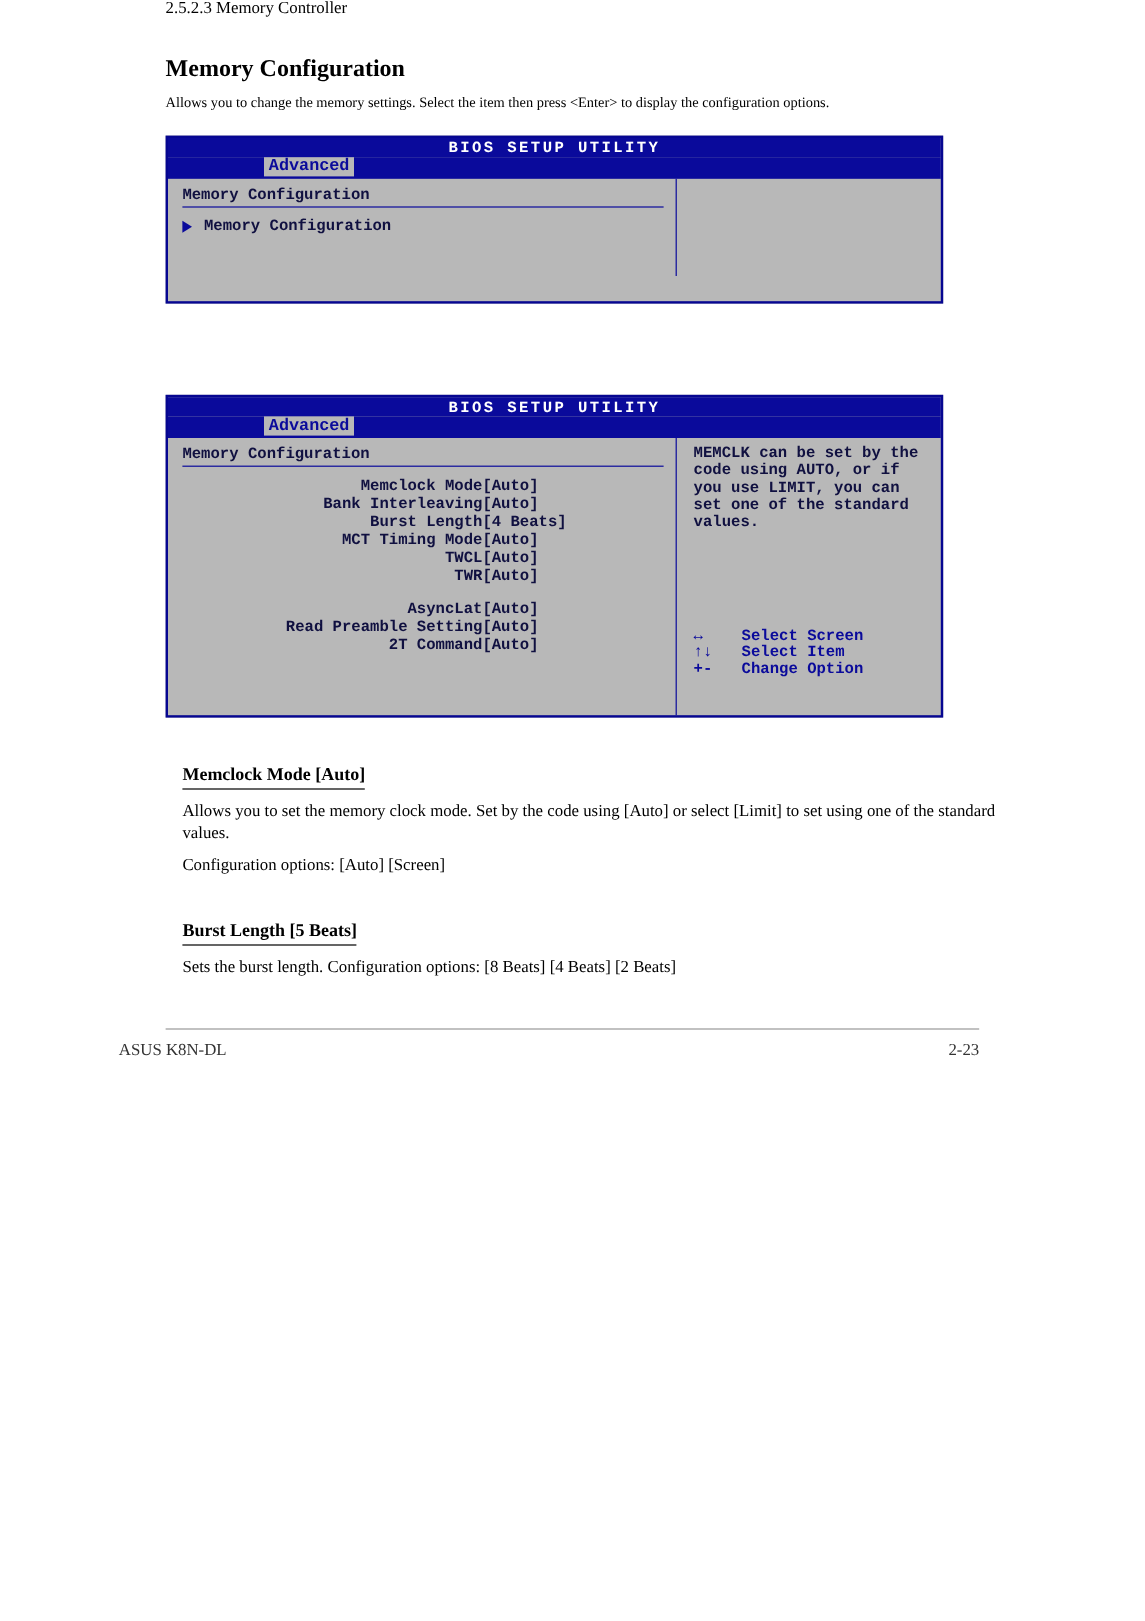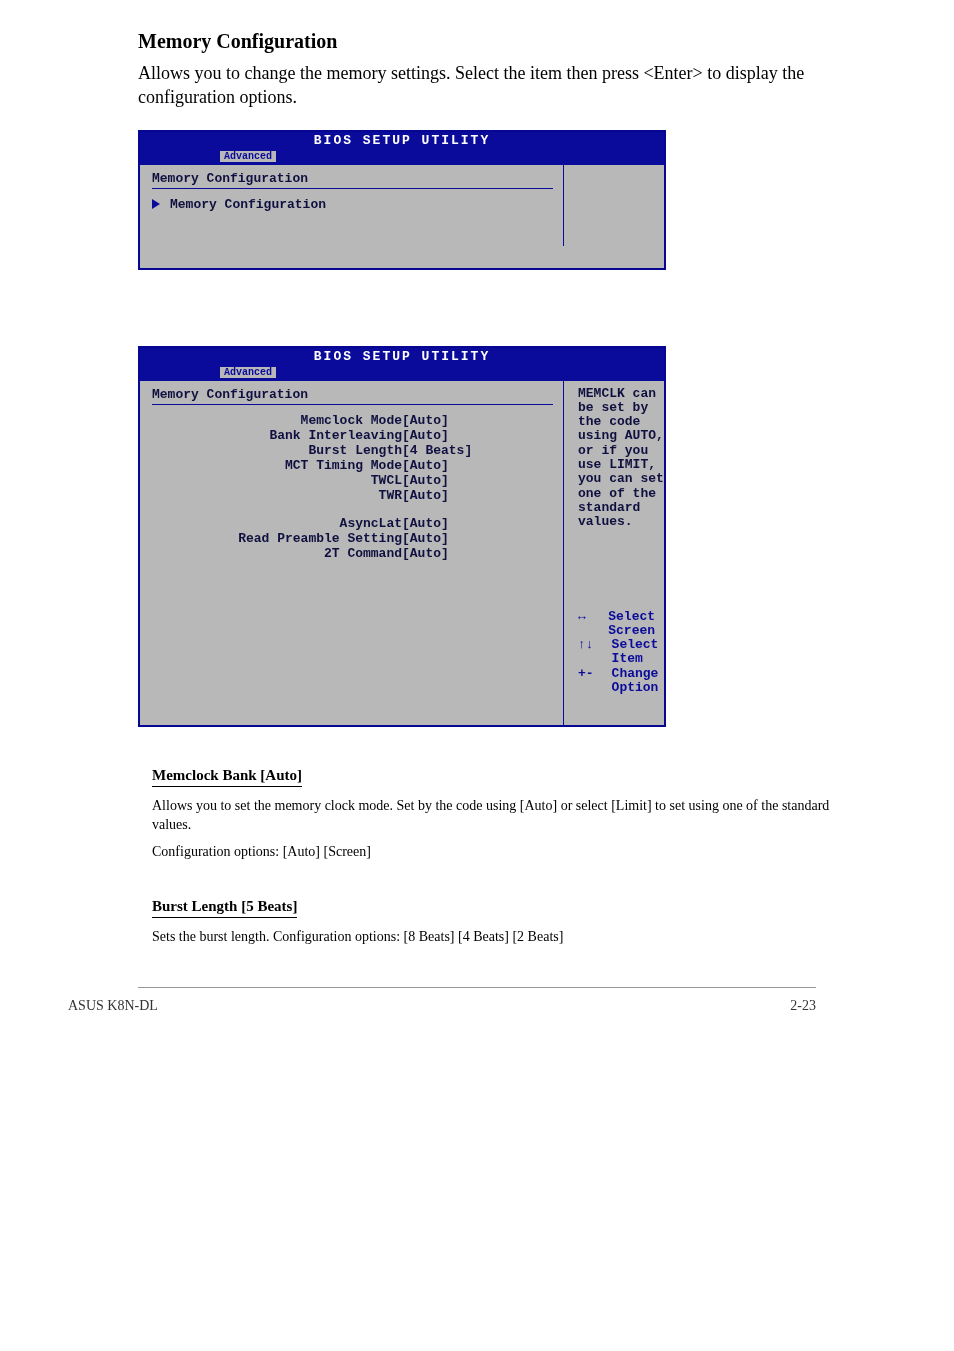"2.5.2.3 Memory Controller" div.sec-path { html: none -> <div>2.5.2.3 Memory Controller</div> }
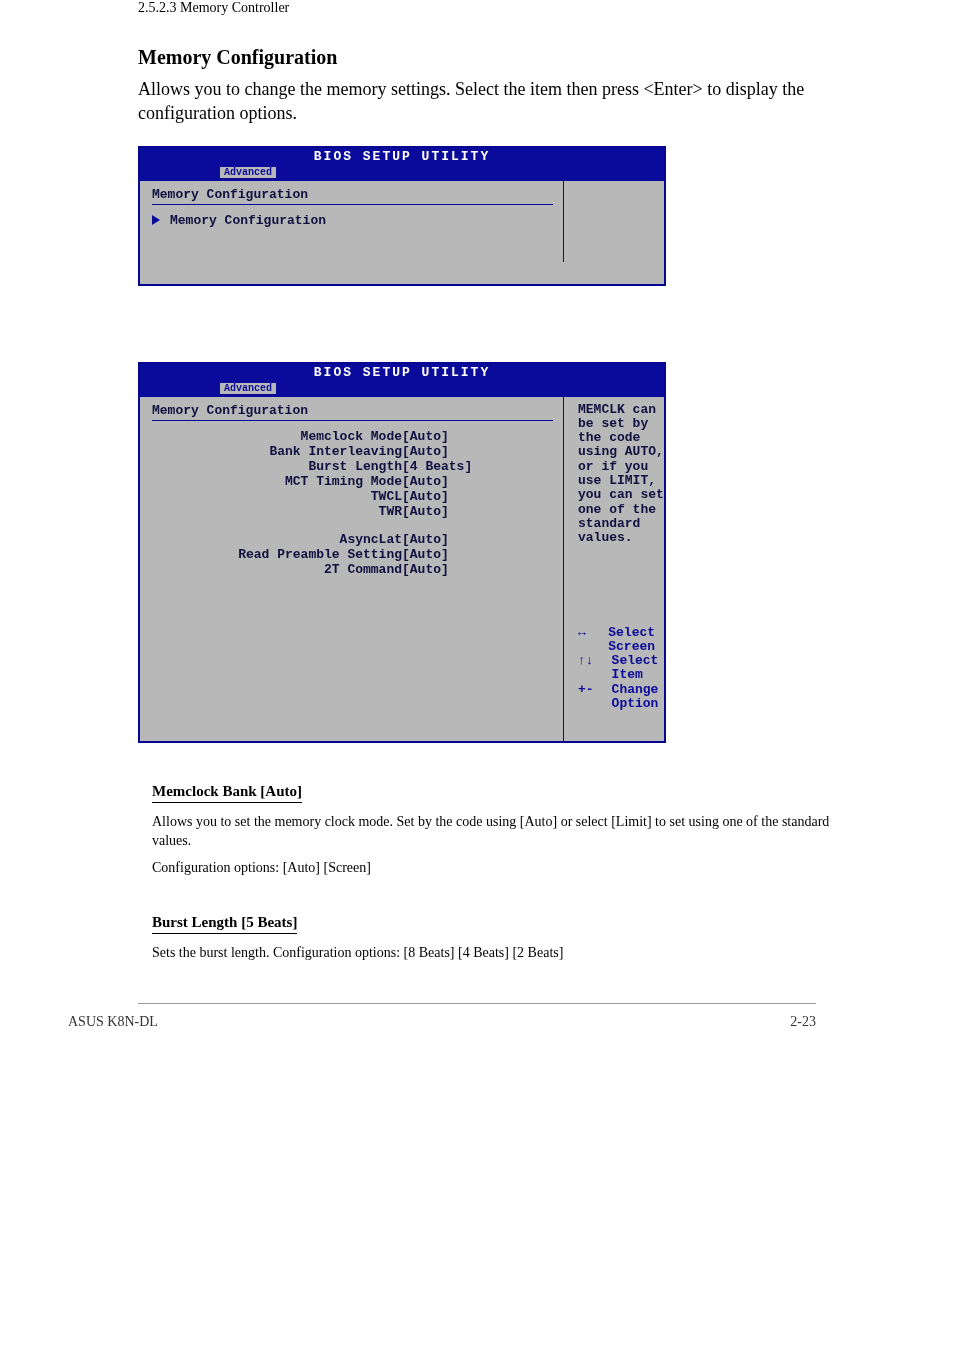"Allows you to change the" .sec-body { font-size: 18px -> 12px }
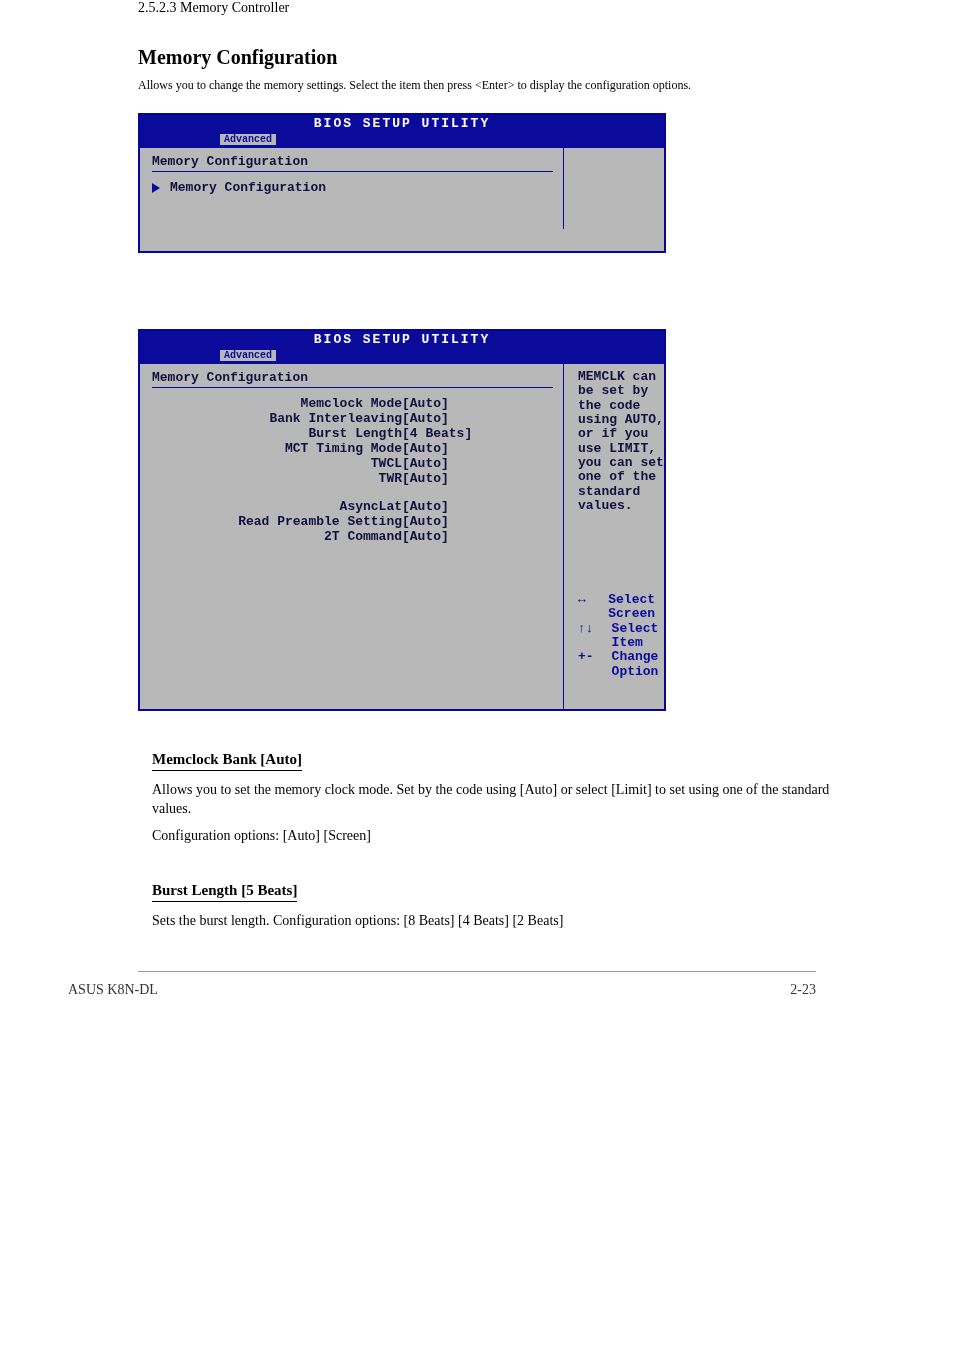"BIOS SETUP UTILITY" .bios { width: 528px -> 648px }
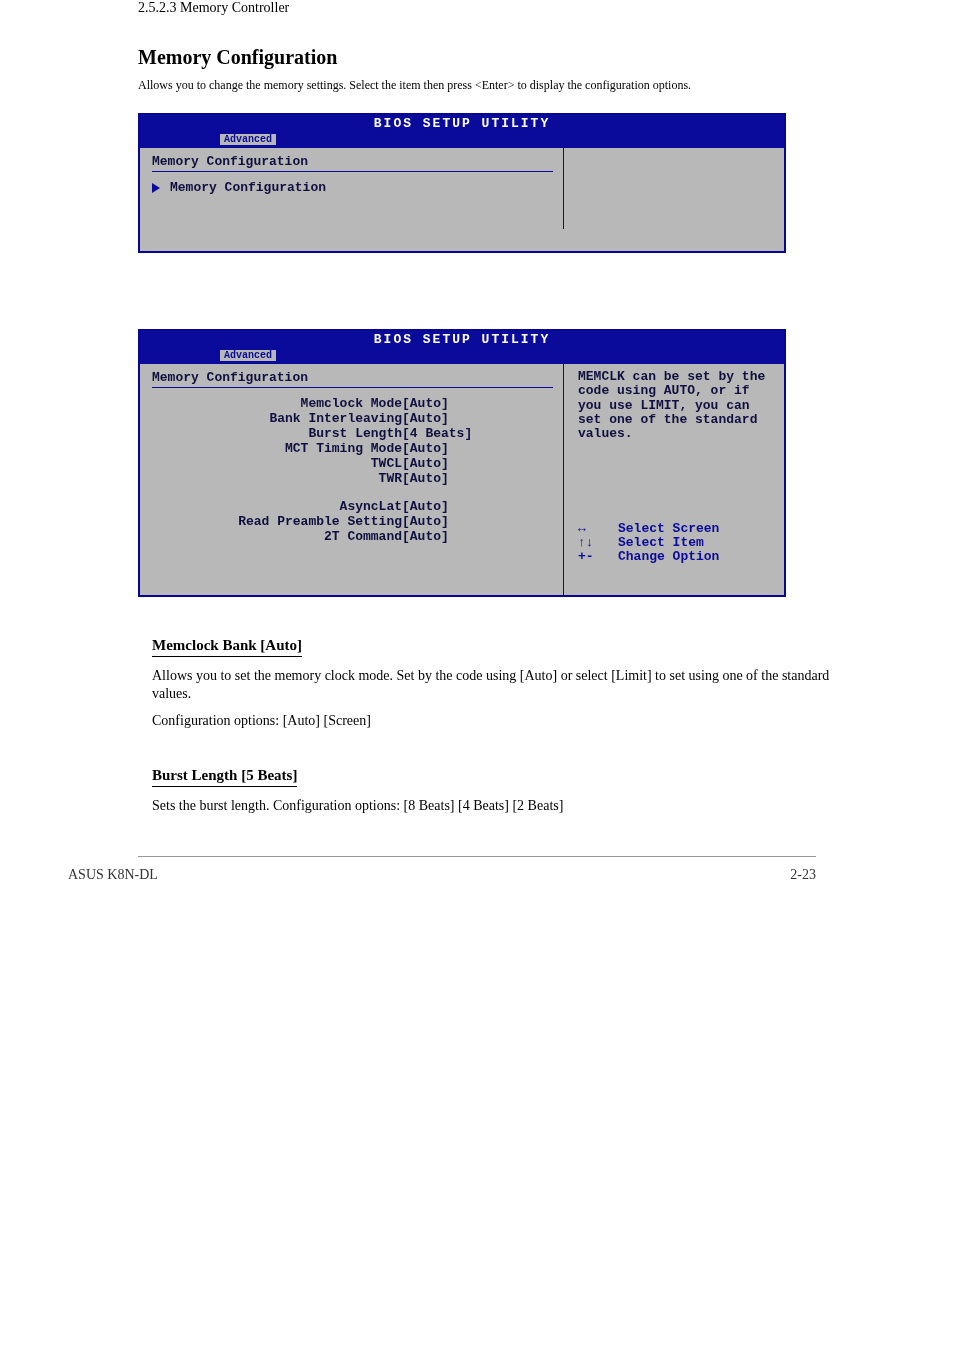"Advanced" .bios-tab { font-size: 10px -> 14px }
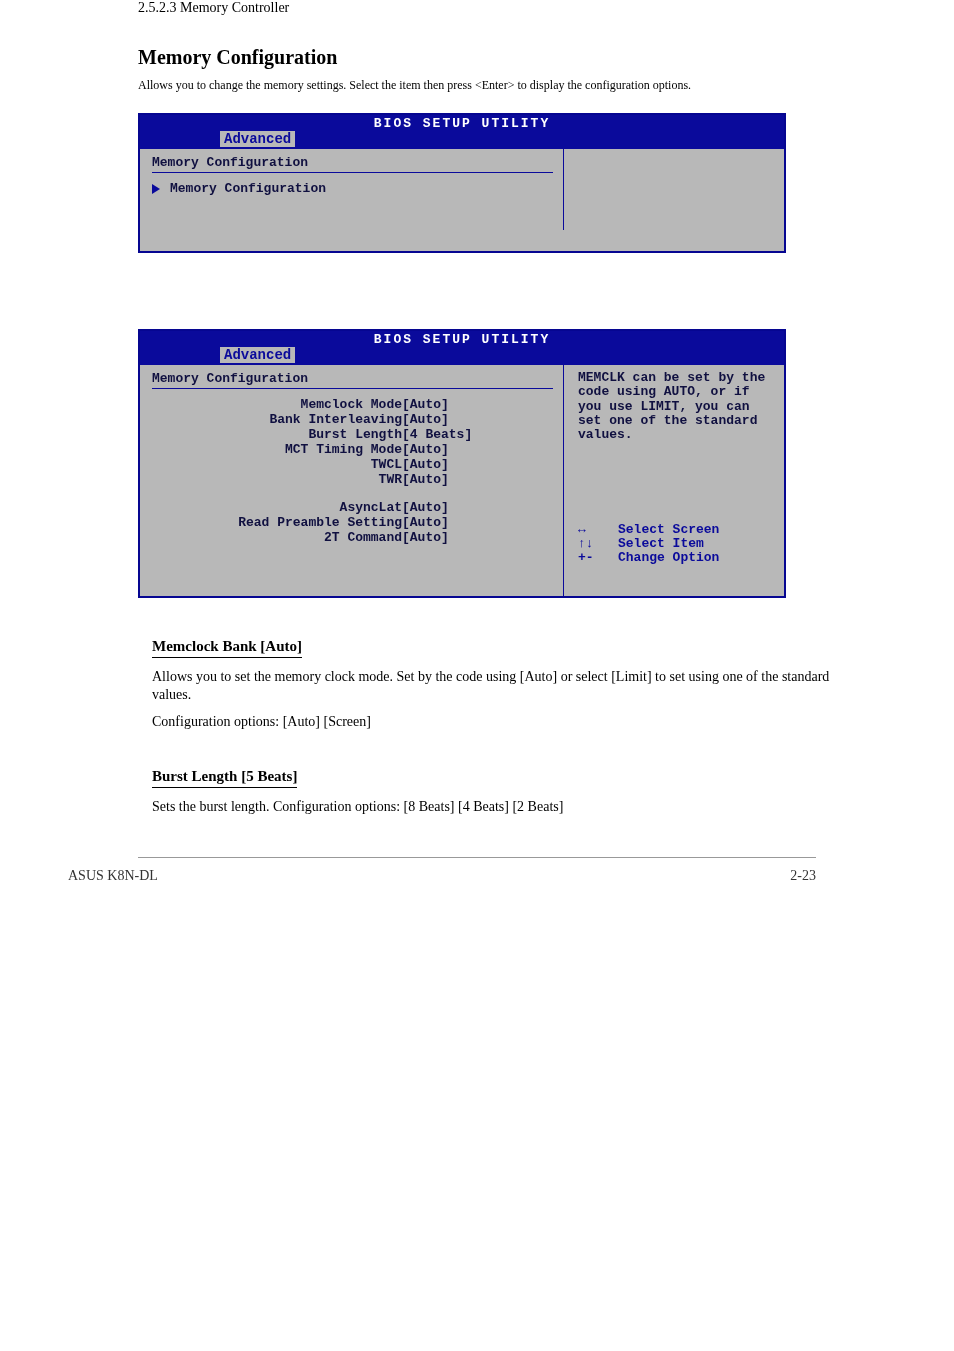"Memclock Bank [Auto]" div.sub-title { text: Bank -> Mode }
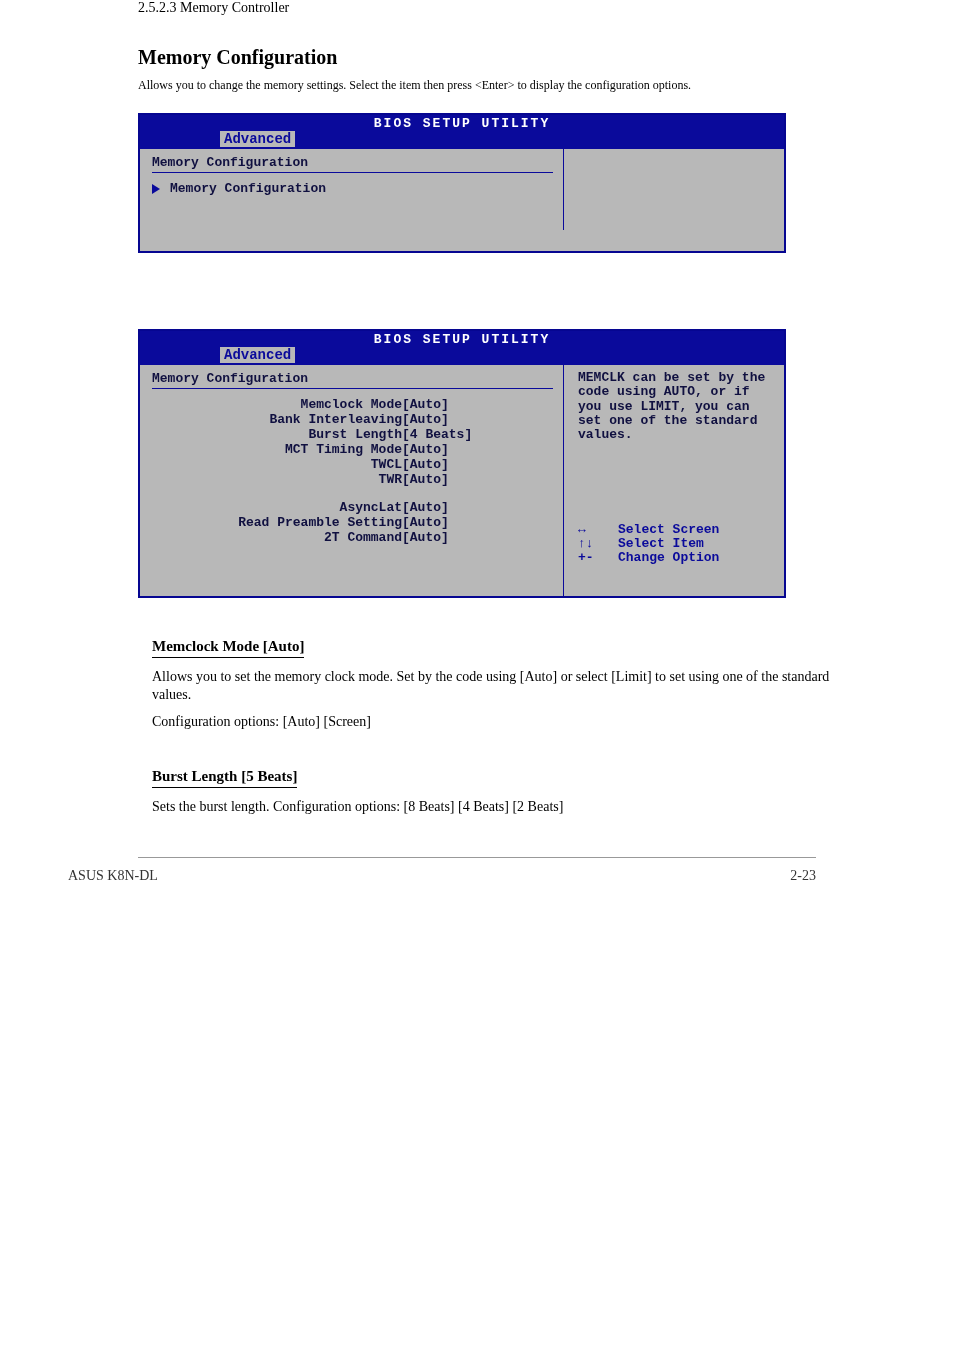"ASUS K8N-DL" .footer { padding: 0 138px 20px 68px -> 0 138px 20px 99px }
